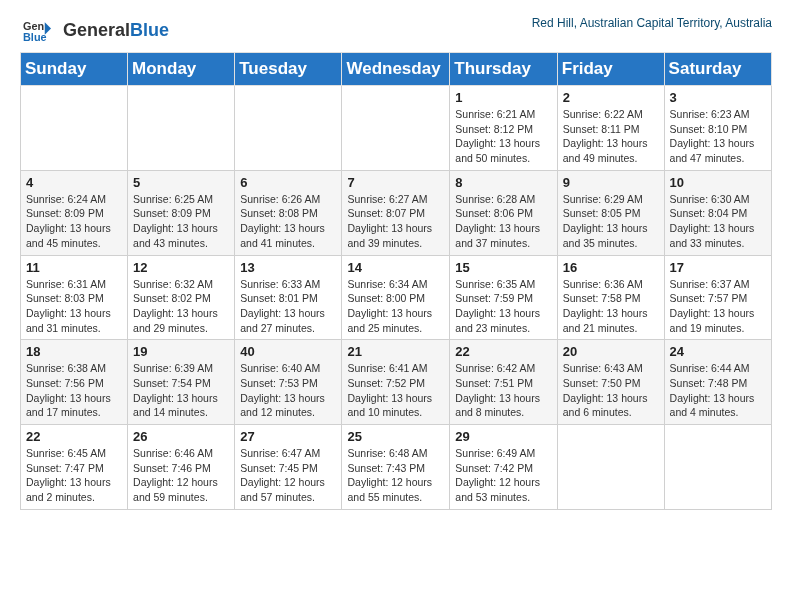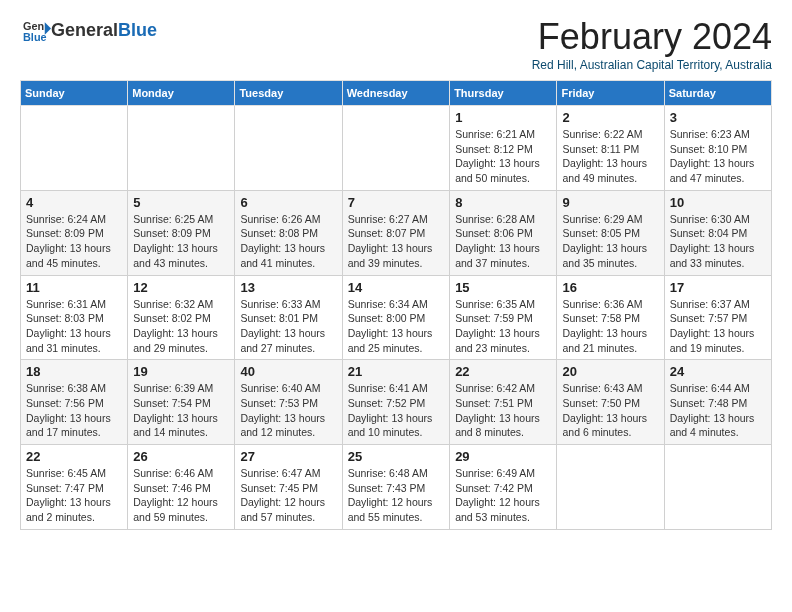"Gen" .logo { gap: 0px -> 12px }
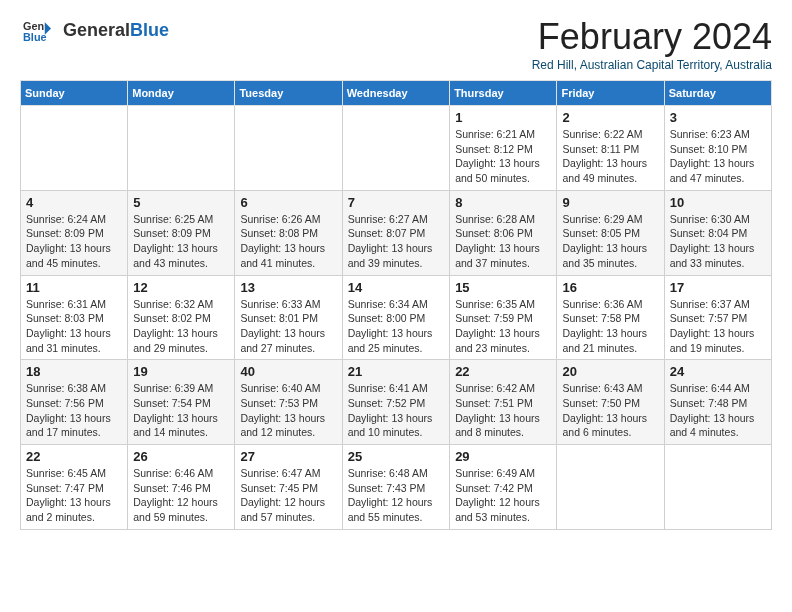"February 2024" div.month-title { html: <div>February 2024</div> -> none }
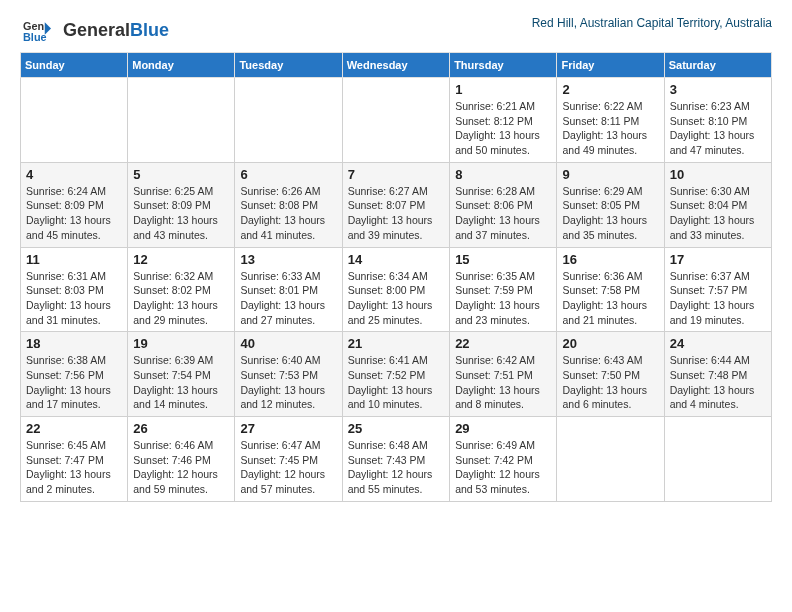"Sunday" .calendar th { font-size: 11px -> 17px }
